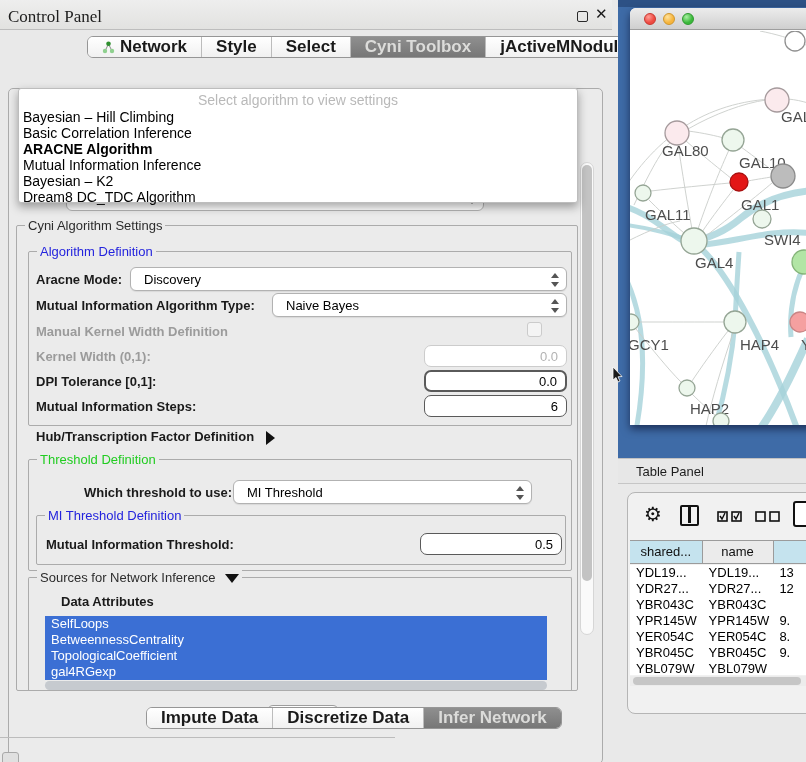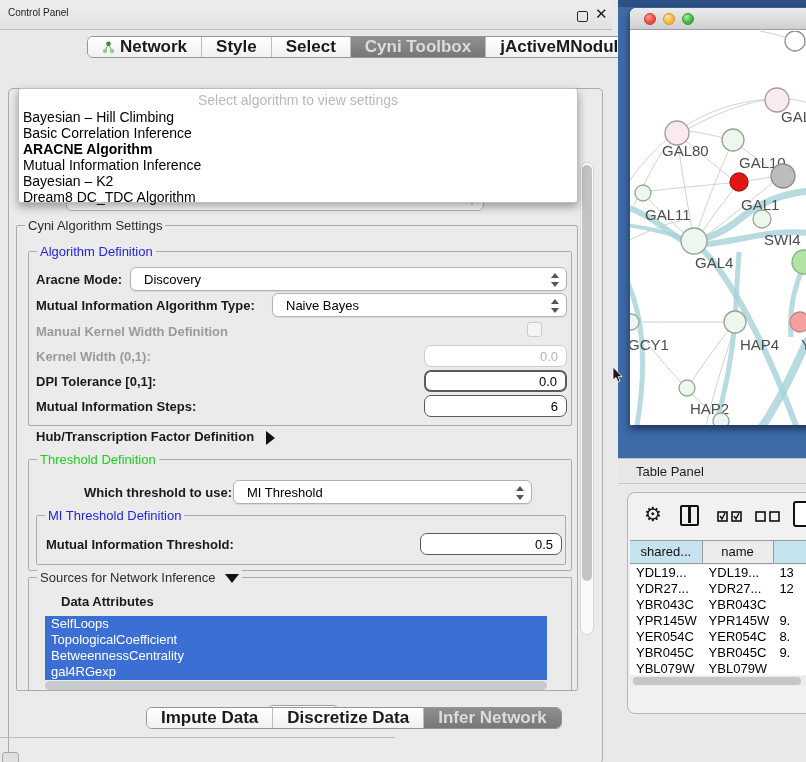"Control Panel" .cp-title { font-family: none -> Liberation Serif, serif; font-size: 10px -> 17px }
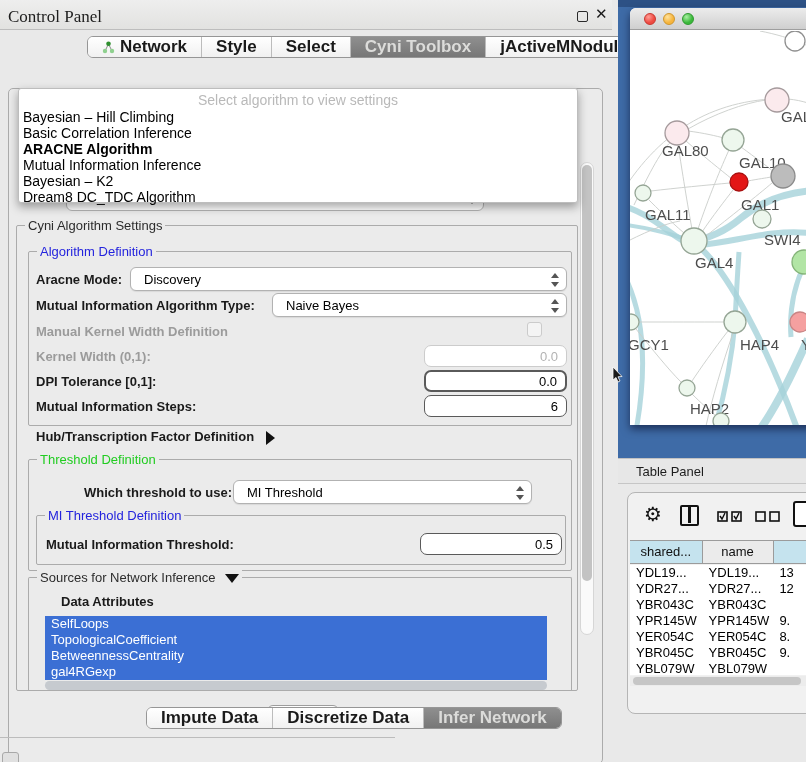"TopologicalCoefficient" div.attr-item { order: before "BetweennessCentrality" -> after "BetweennessCentrality" }
